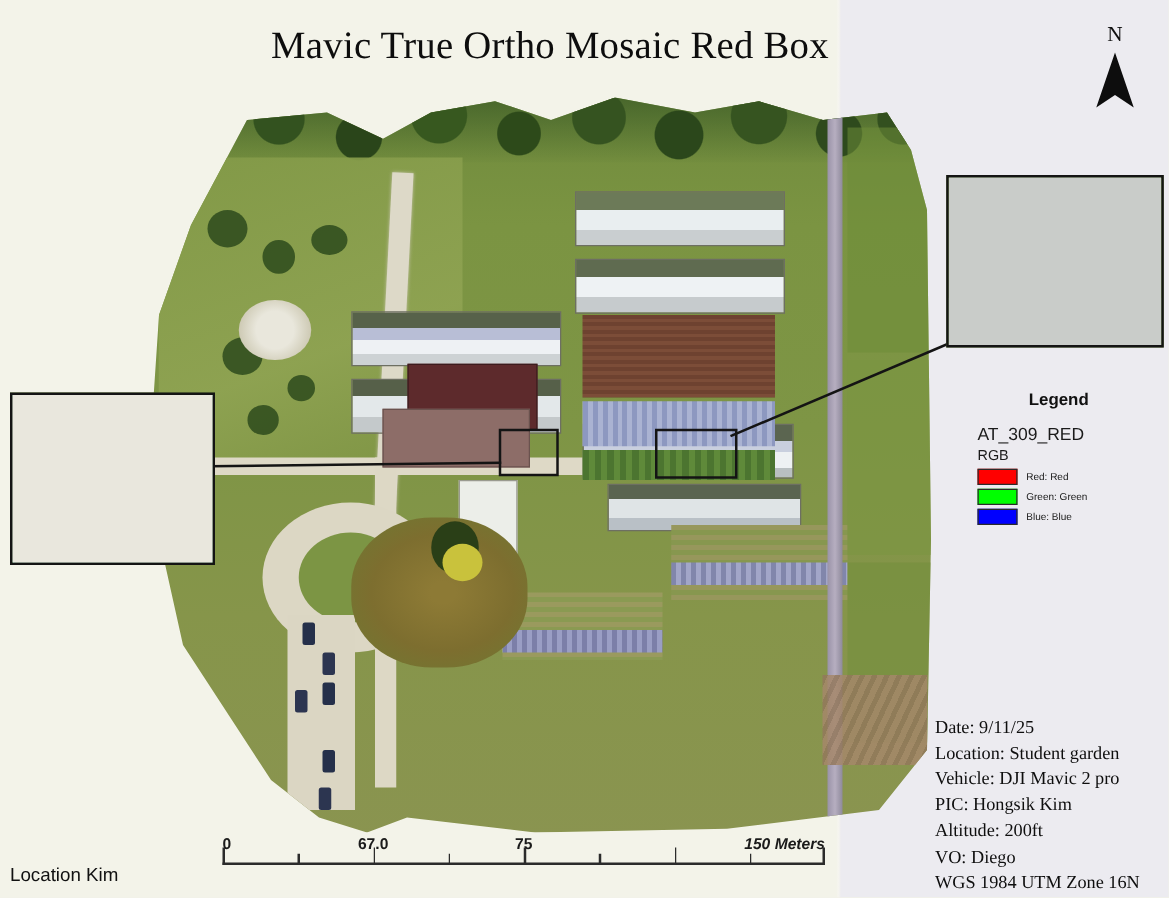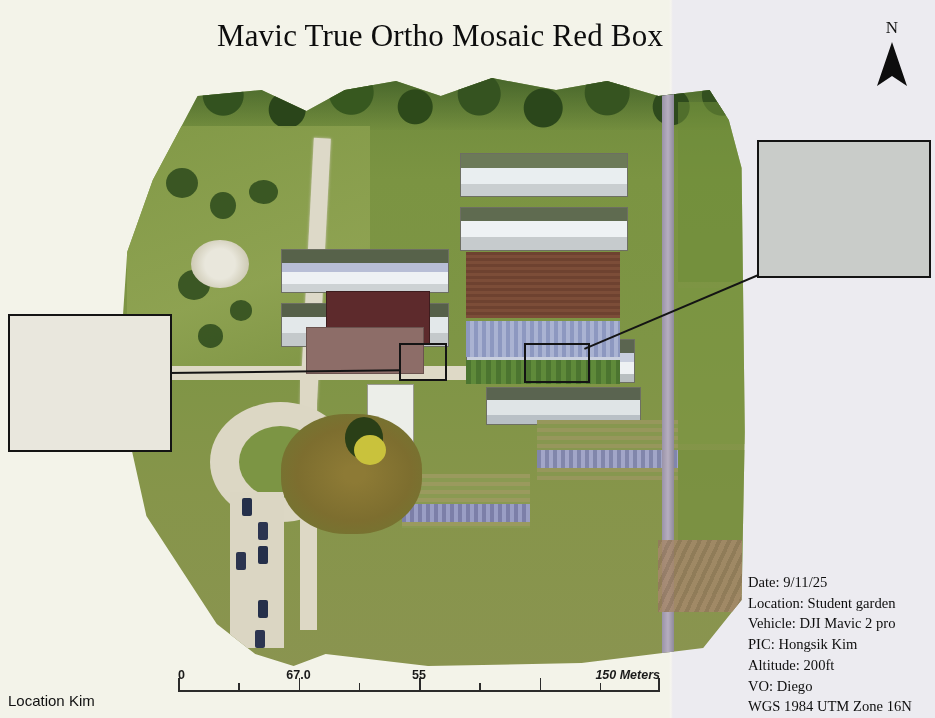"Legend" div.legend { html: none -> <div> <div>Legend</div> <div>AT_309_RED</div> <div>RGB</div> <div> <span></span> <span>Red: Red</span> </div> <div> <span></span> <span>Green: Green</span> </div> <div> <span></span> <span>Blue: Blue</span> </div> </div> }
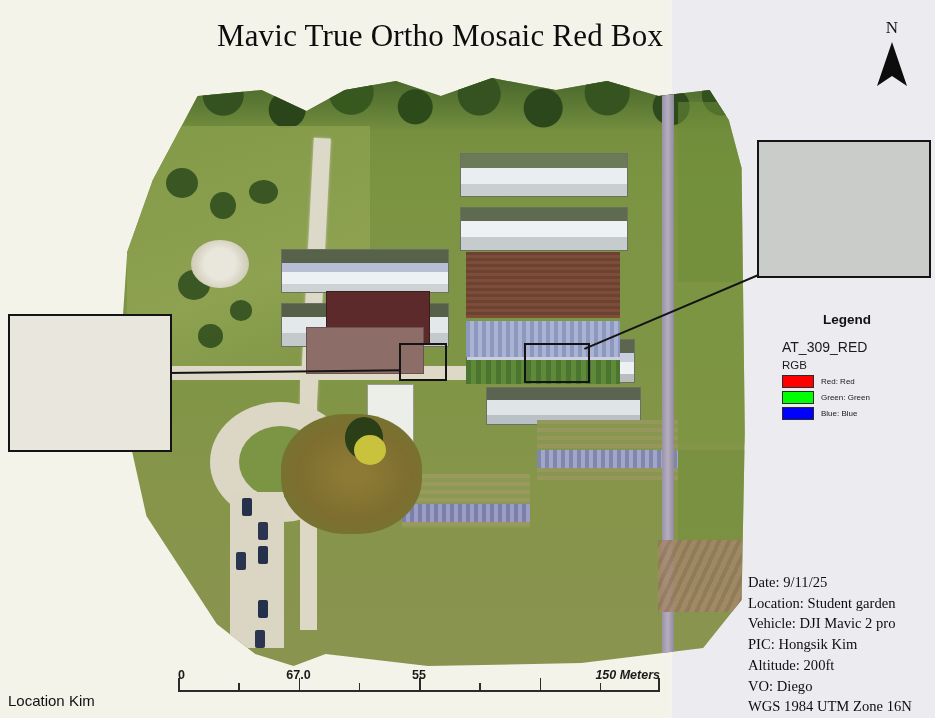"55" div.sb-label { text: 55 -> 75 }
